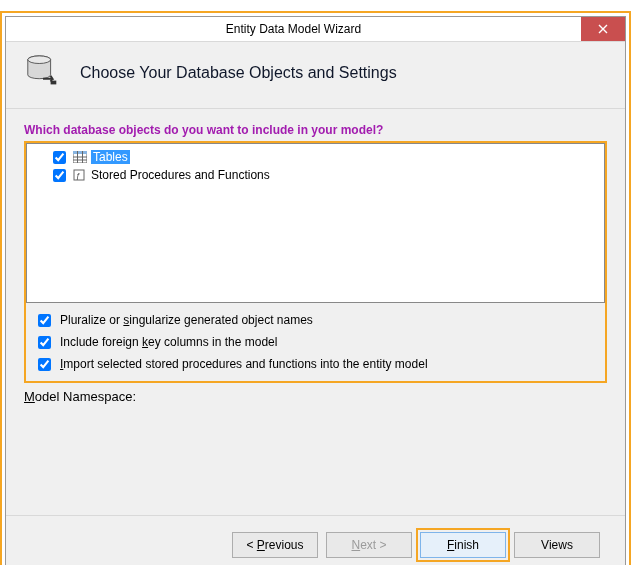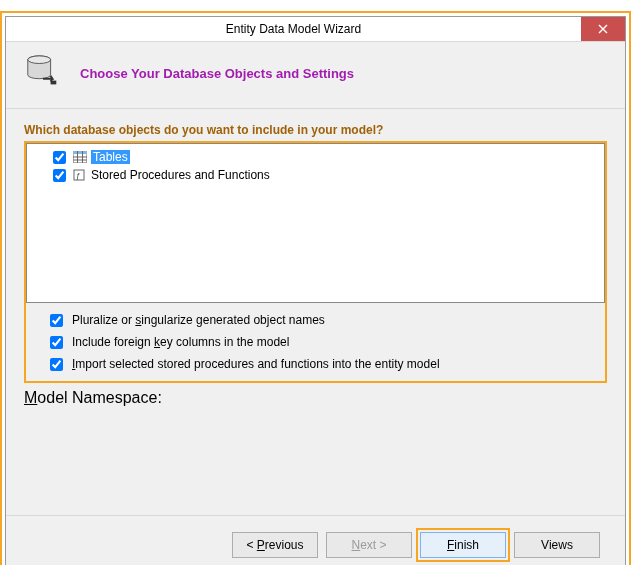"Choose Your Database Objects and" .header-text { color: #a21caf -> #0f172a; font-size: 13px -> 16px; font-weight: 700 -> 400 }
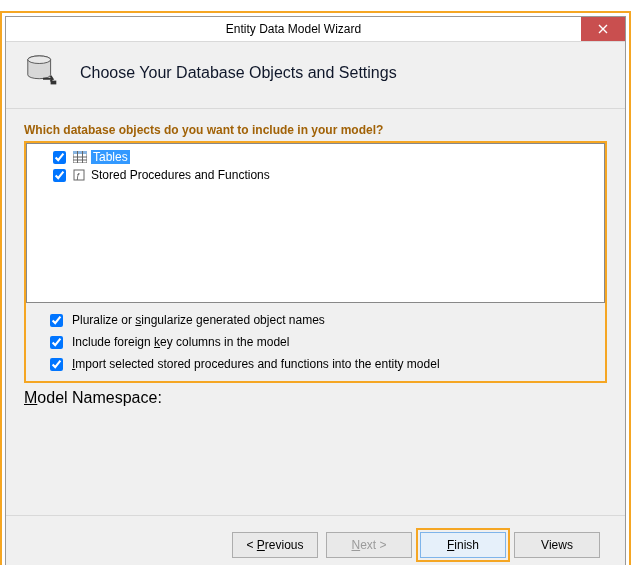"Which database objects do you" .question { color: #a16207 -> #a21caf }
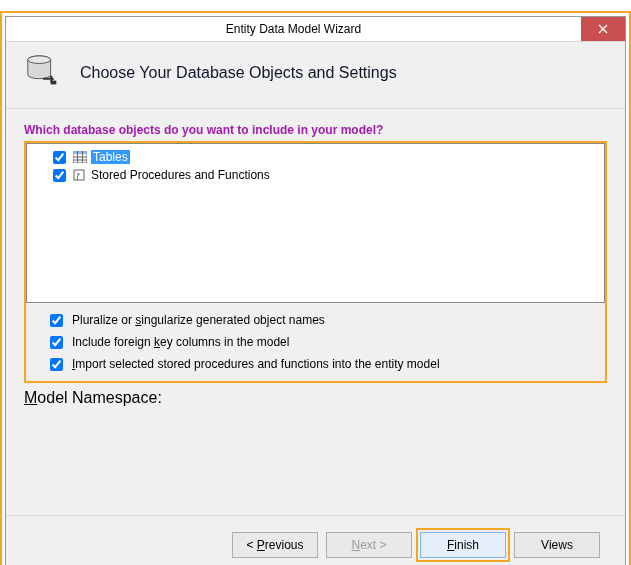"Pluralize or singularize generated" .opts { padding: 6px 20px 6px -> 6px 8px 6px }
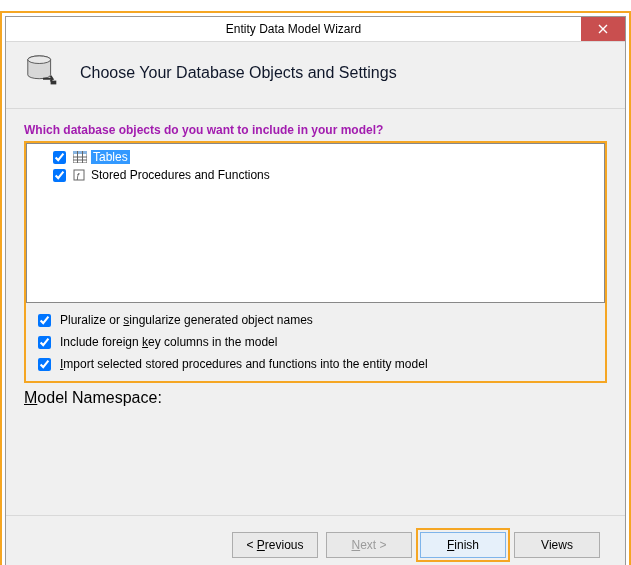"Model Namespace:" .ns-label { font-size: 16px -> 13px }
